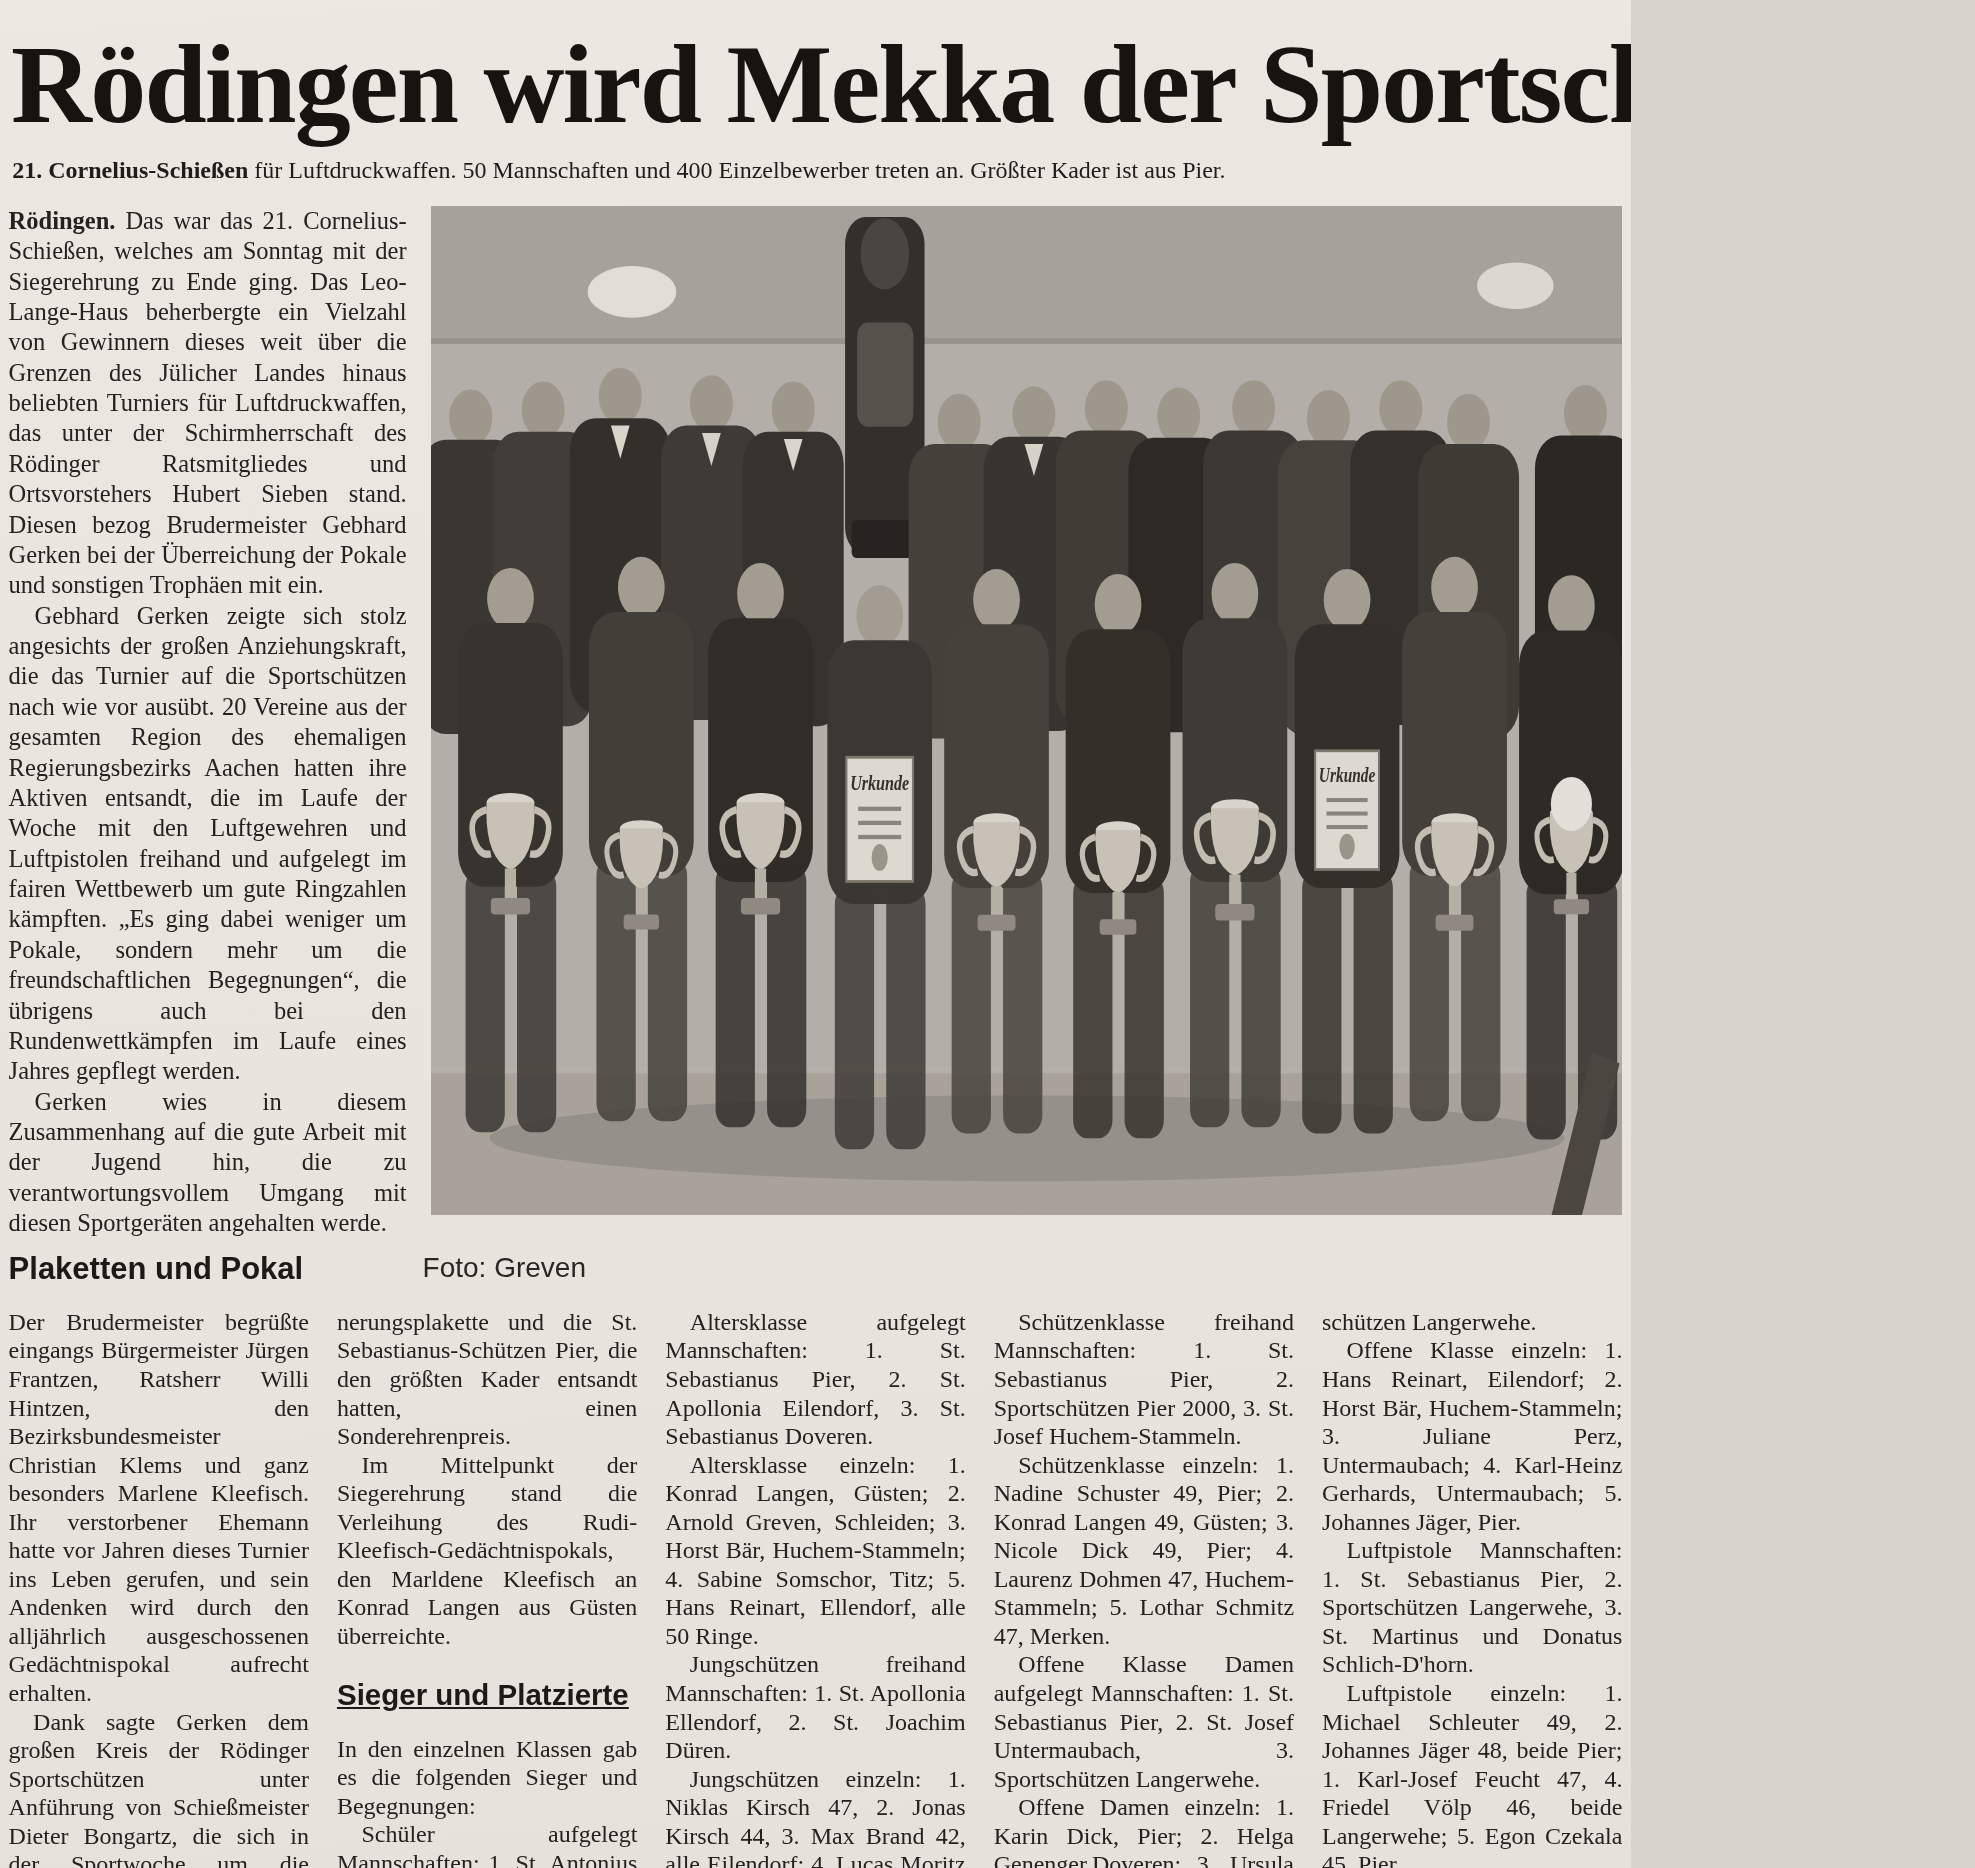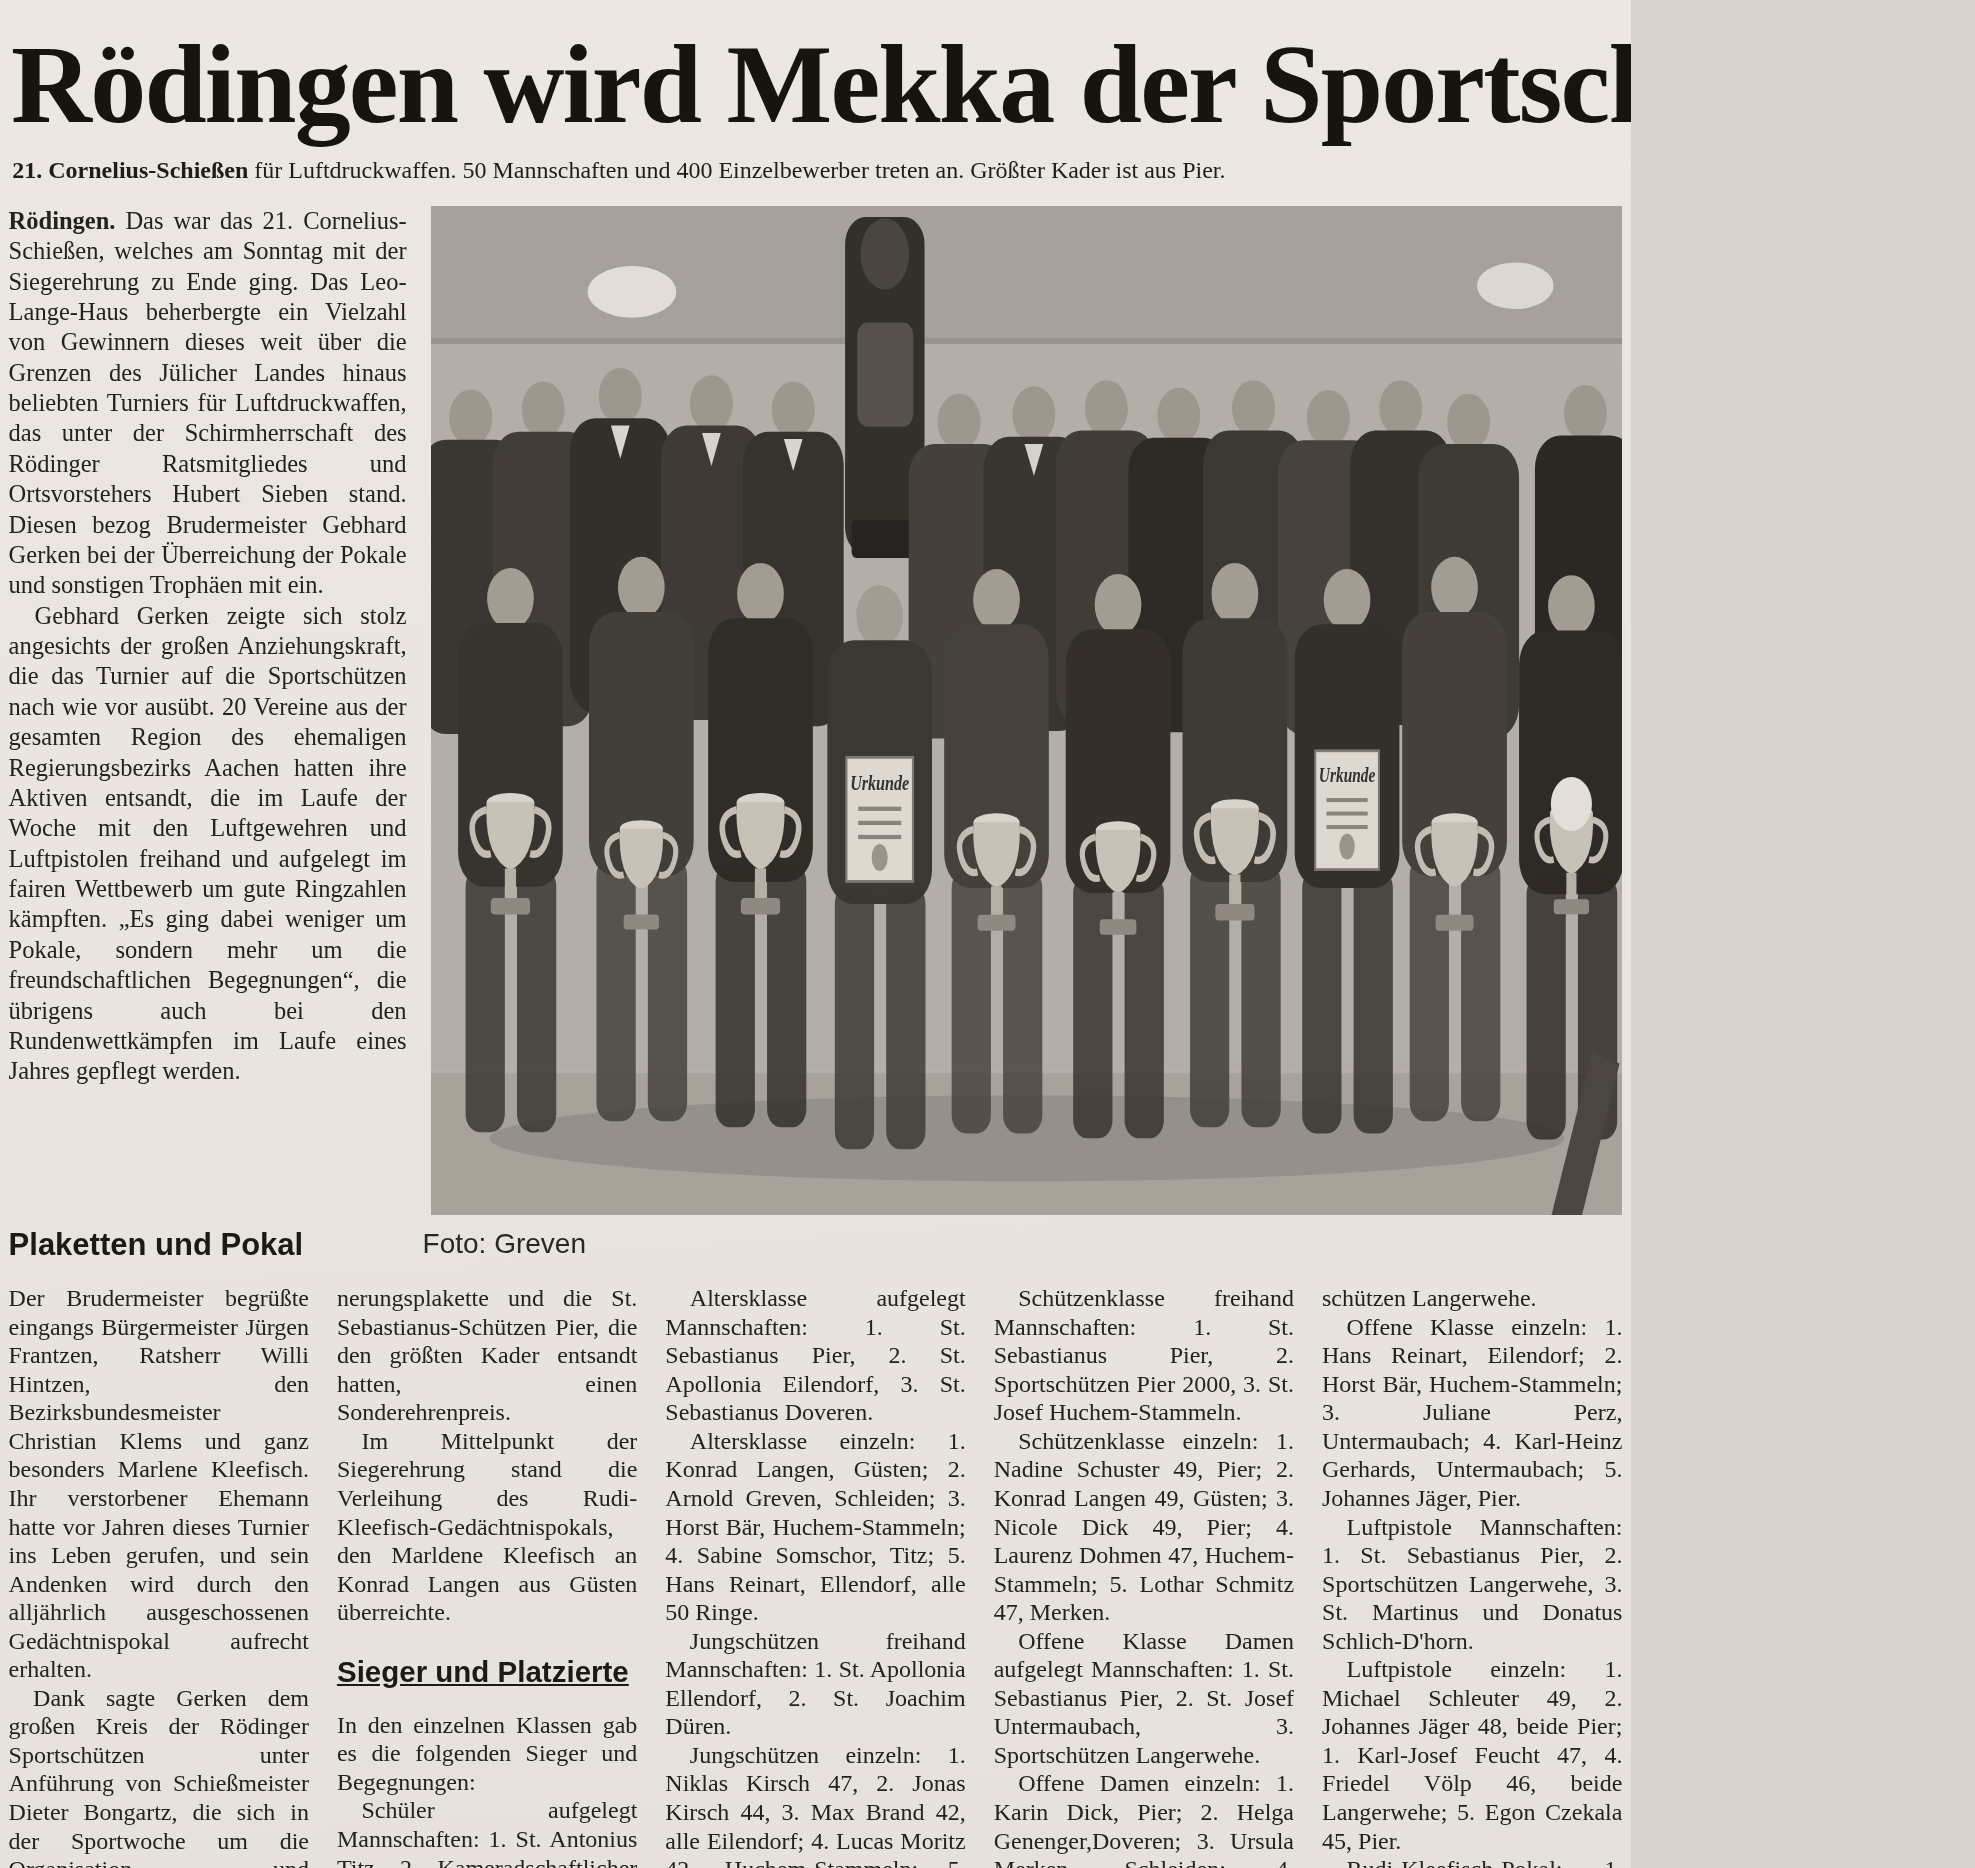"Gerken wies in diesem Zusammenhang" p.indent { html: none -> <p>Gerken wies in diesem Zusammenhang auf die gute Arbeit mit der Jugend hin, die zu verantwortungsvollem Umgang mit diesen Sportgeräten angehalten werde.</p> }
